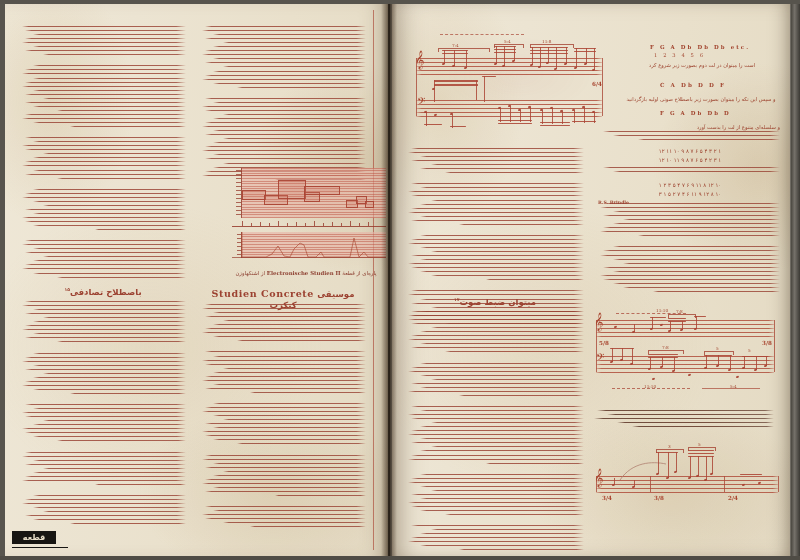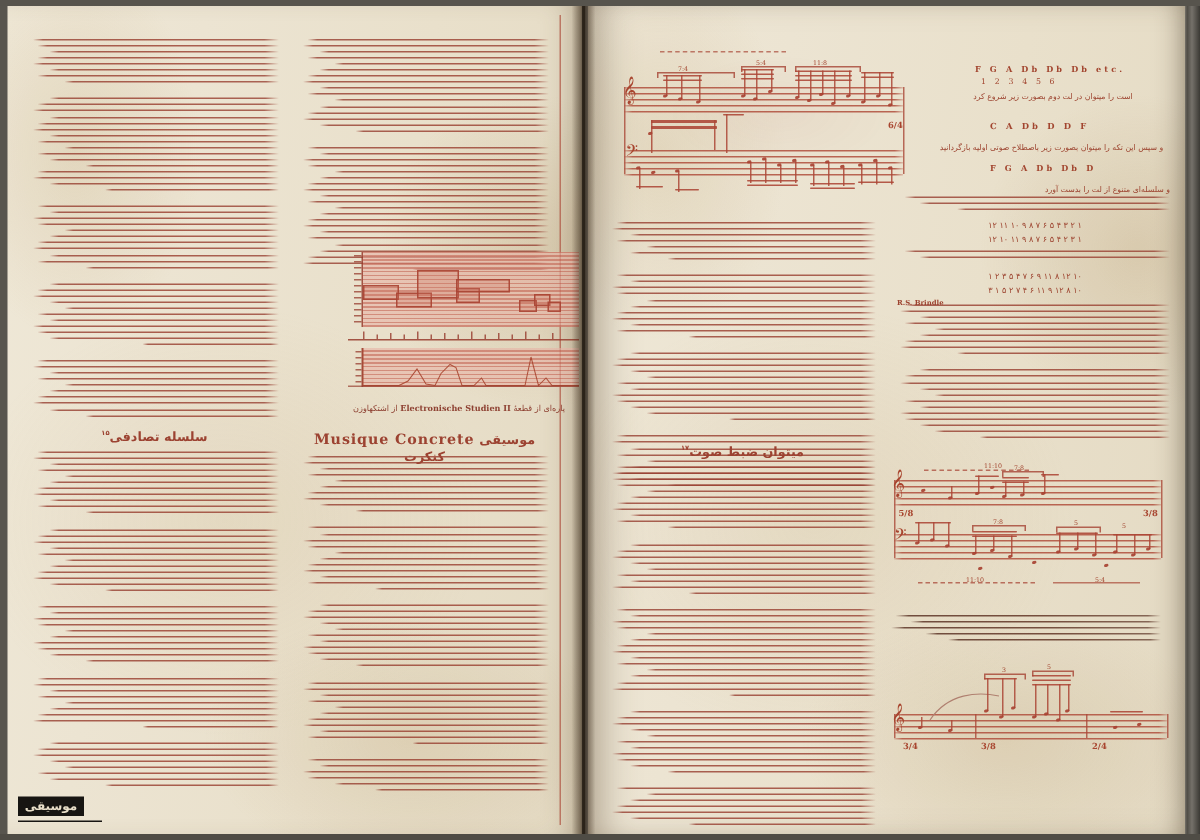"سلسله تصادفی" span { text: سلسله -> باصطلاح }
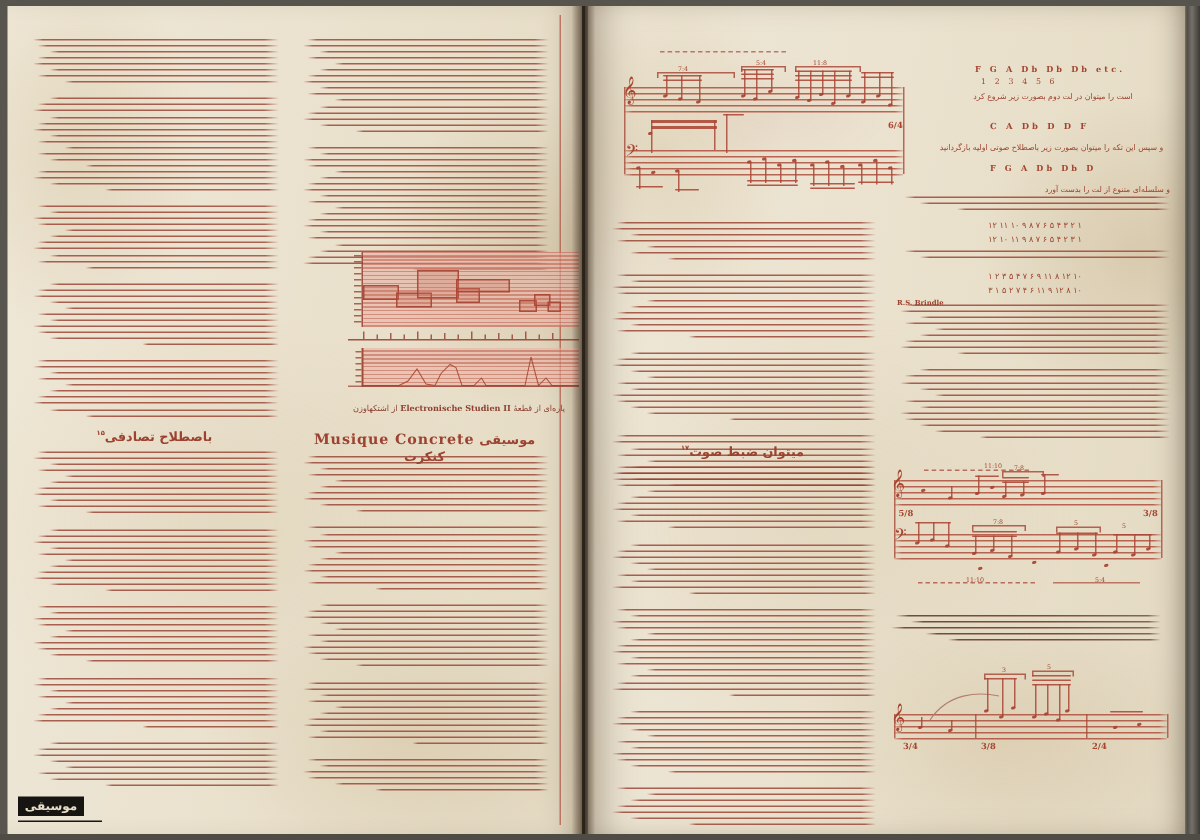"Musique Concrete" span { text: Musique -> Studien }
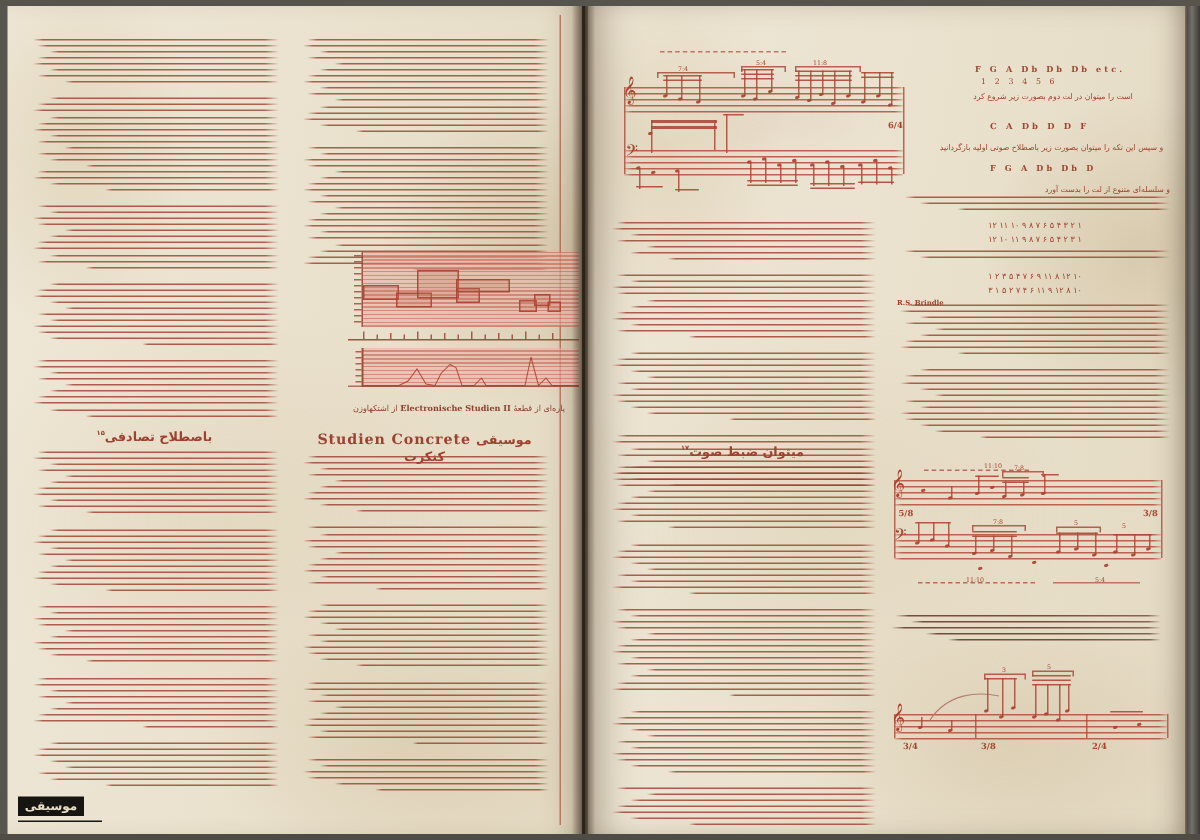"موسیقی" span { text: موسیقی -> قطعه }
